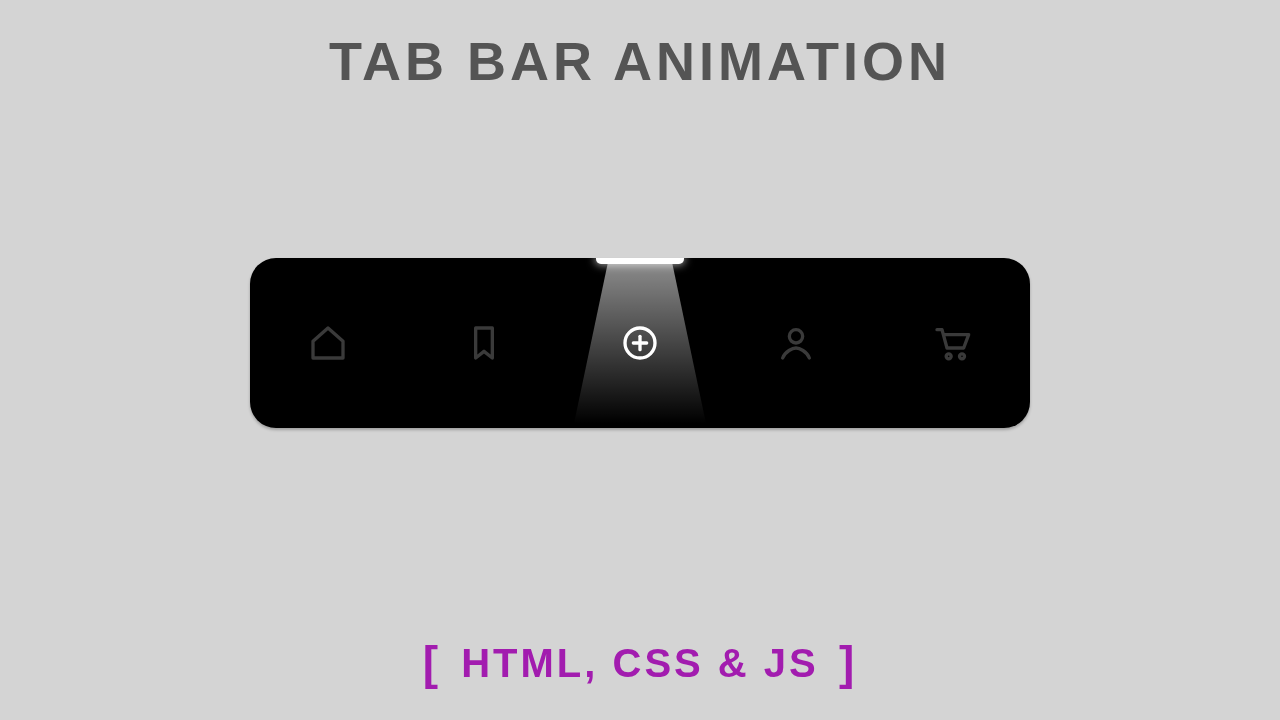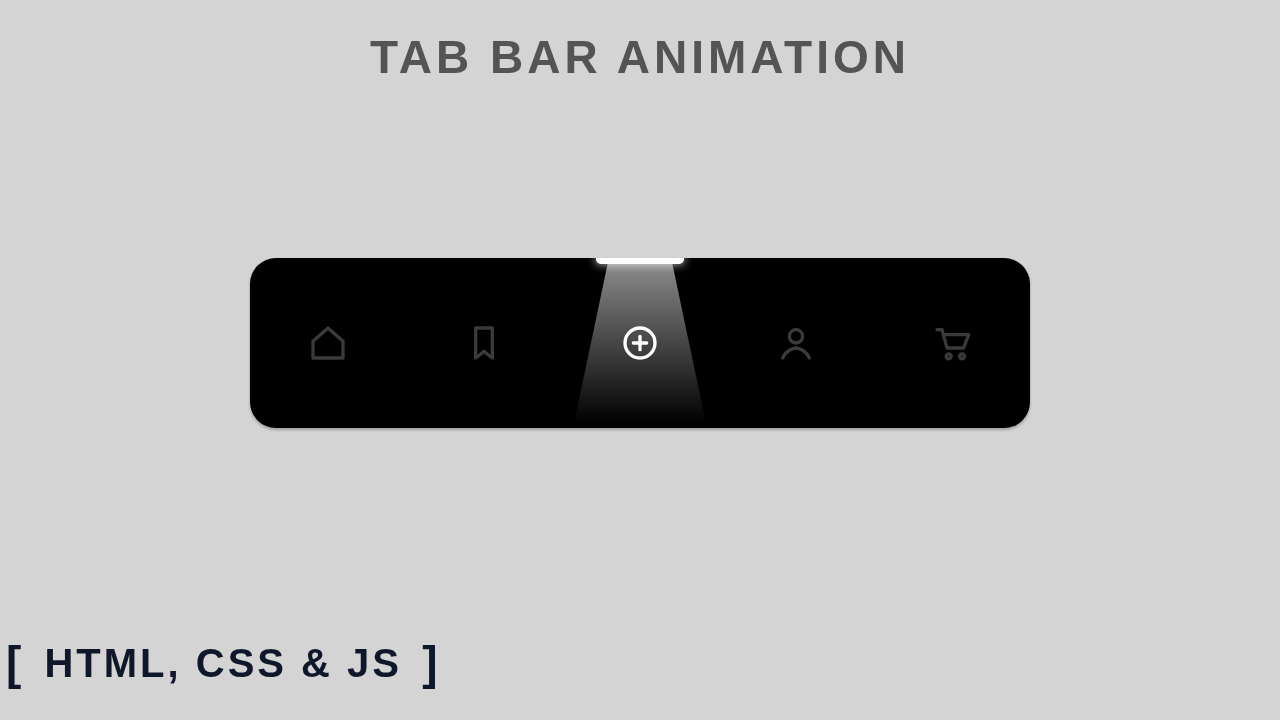"TAB BAR ANIMATION" .title { font-size: 46px -> 54px }
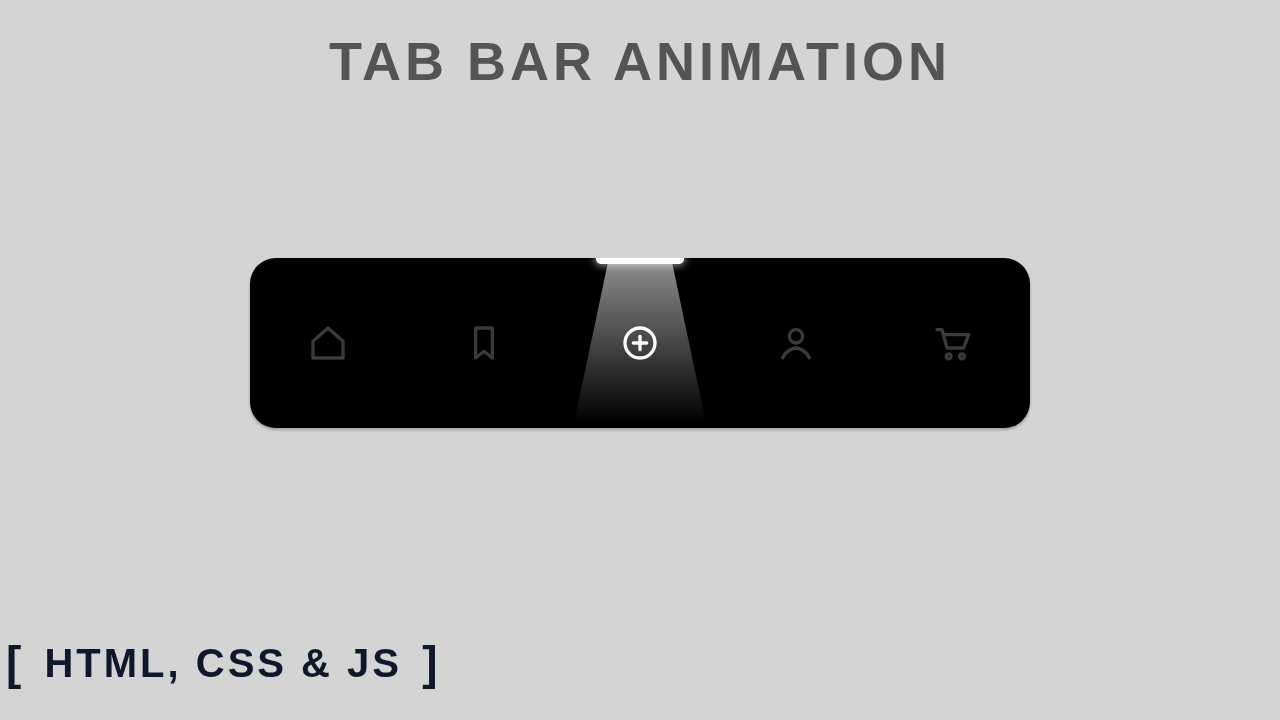"[ HTML, CSS & JS" .subtitle { color: #0f172a -> #a21caf; text-align: left -> center }
